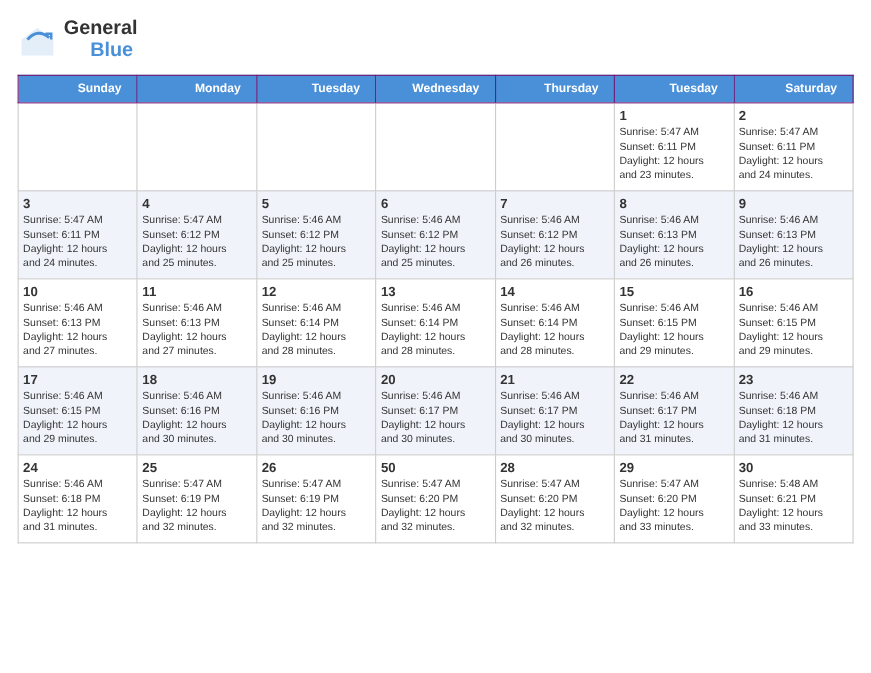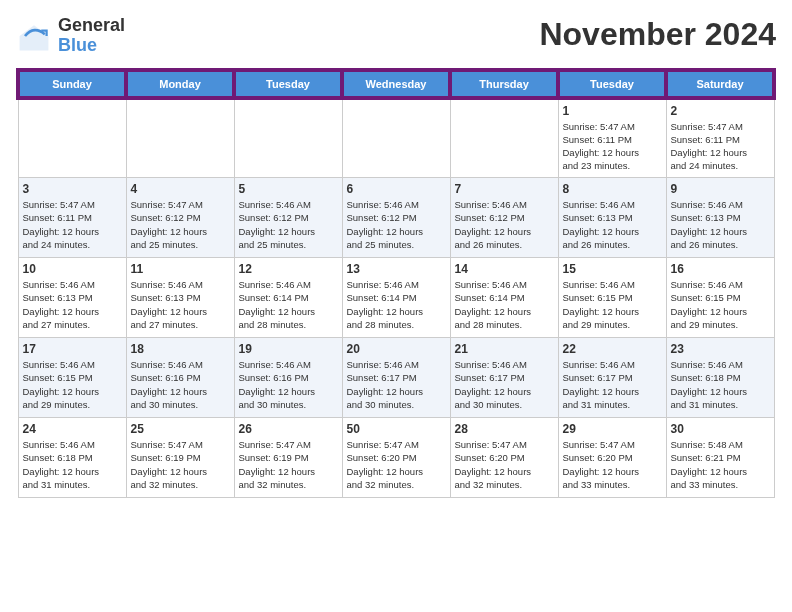"Blue" .logo-text span { margin-left: none -> 24px }
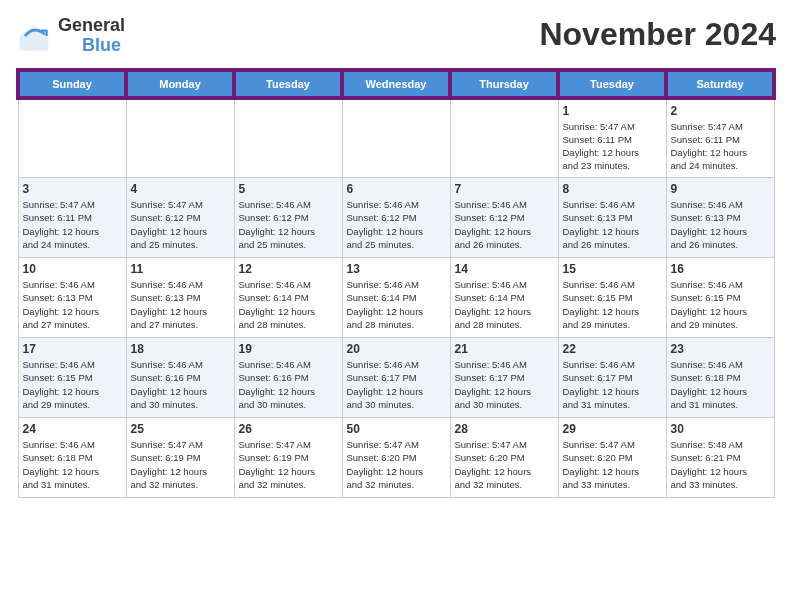"November 2024" h1 { html: <h1>November 2024</h1> -> none }
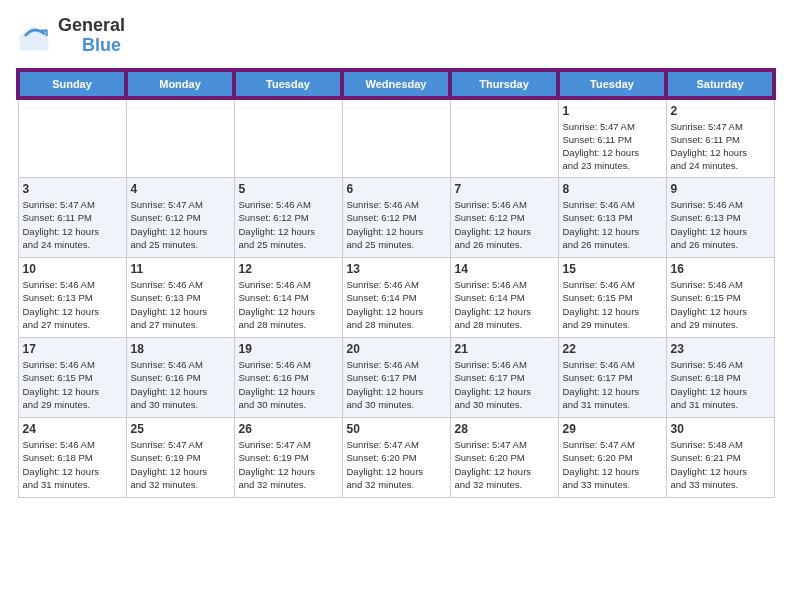"Sunday" thead tr th { border: 4px solid #701a75 -> 1px solid #701a75; text-align: center -> right }
